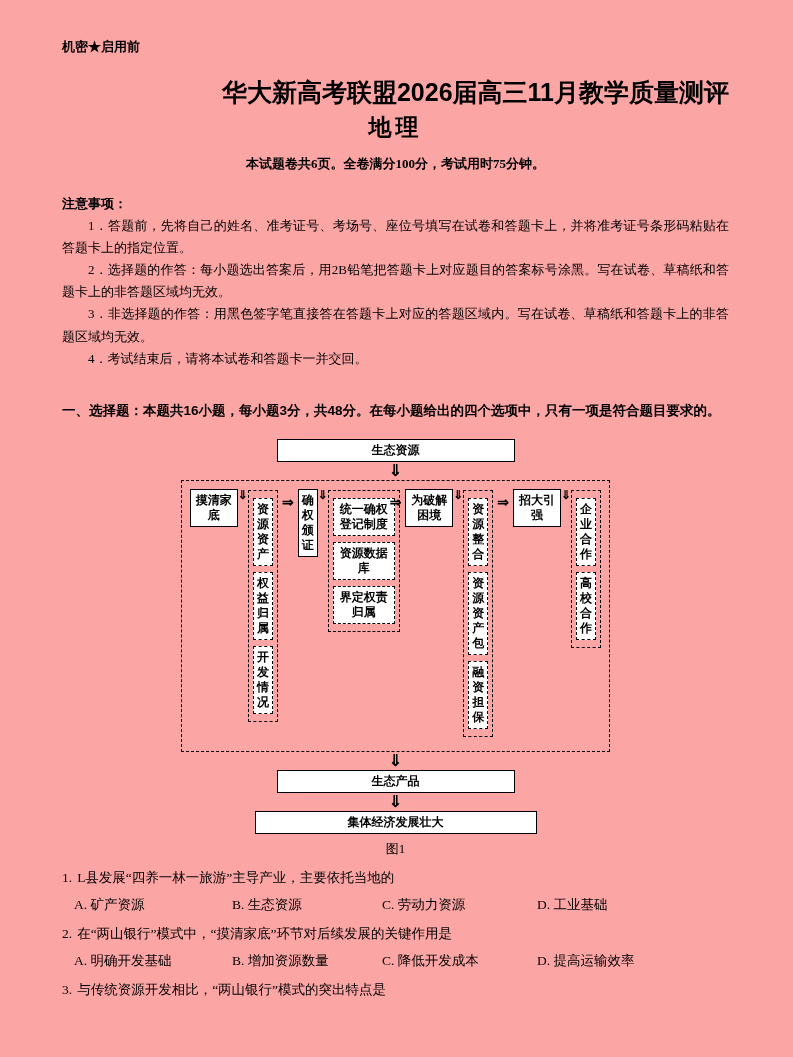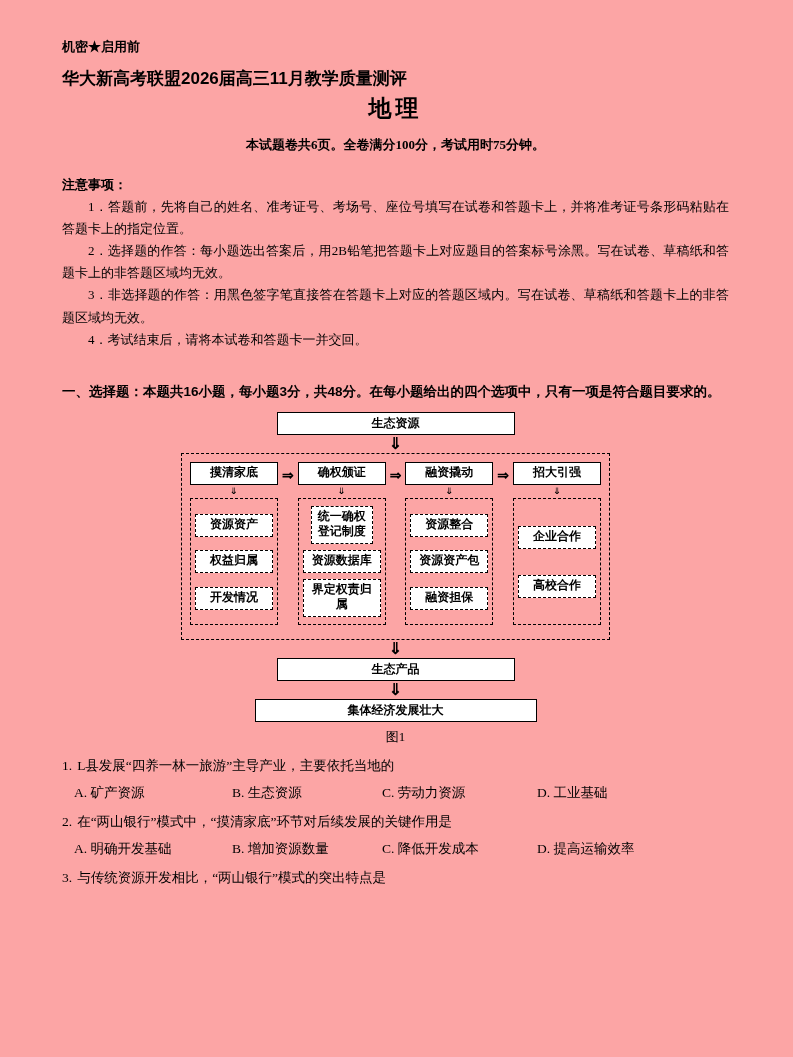"华大新高考联盟2026届高三11月教学质量测评" .title { font-size: 17px -> 25px; margin-top: 11px -> 20px; text-align: left -> right }
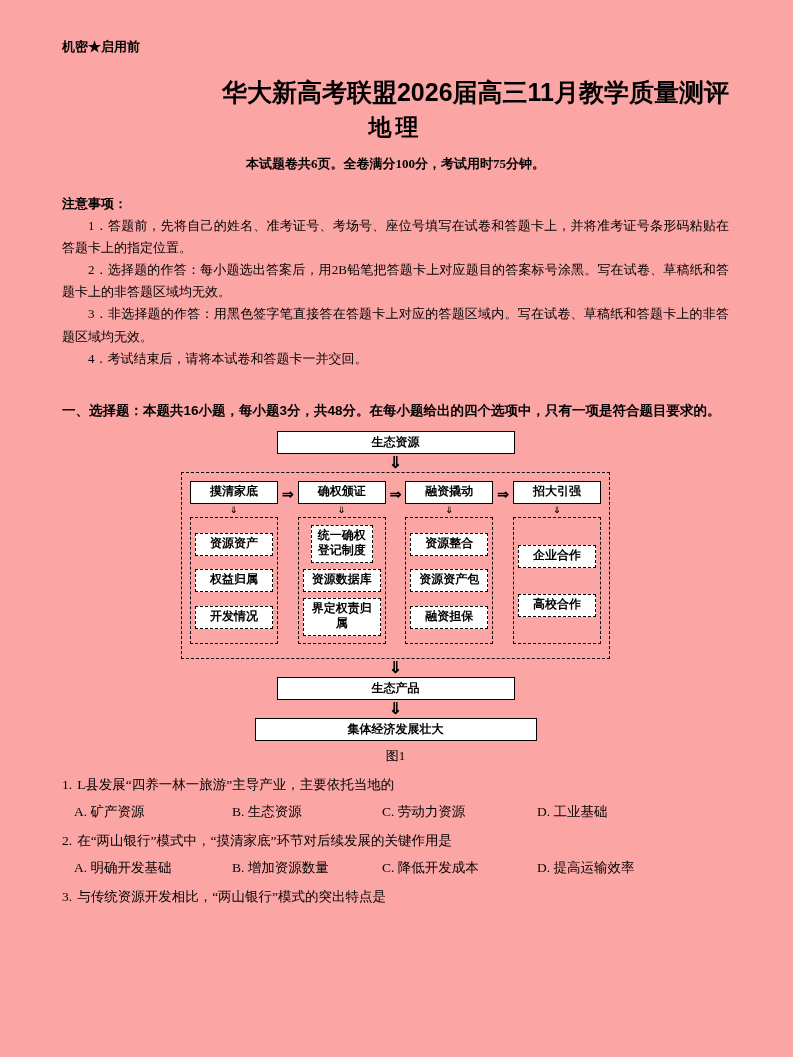"生态资源" .figure { margin-top: 10px -> 18px }
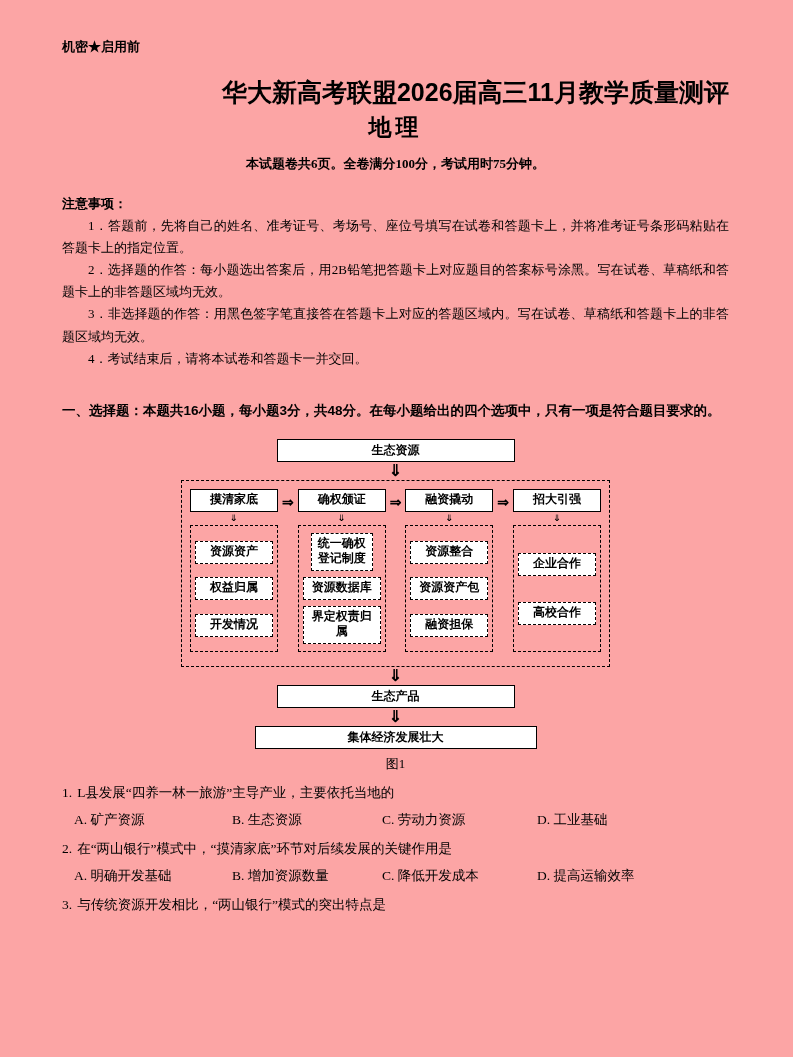"摸清家底" .fig-col { align-items: center -> flex-start; flex-direction: column -> none; font-family: Liberation Mono, monospace -> none }
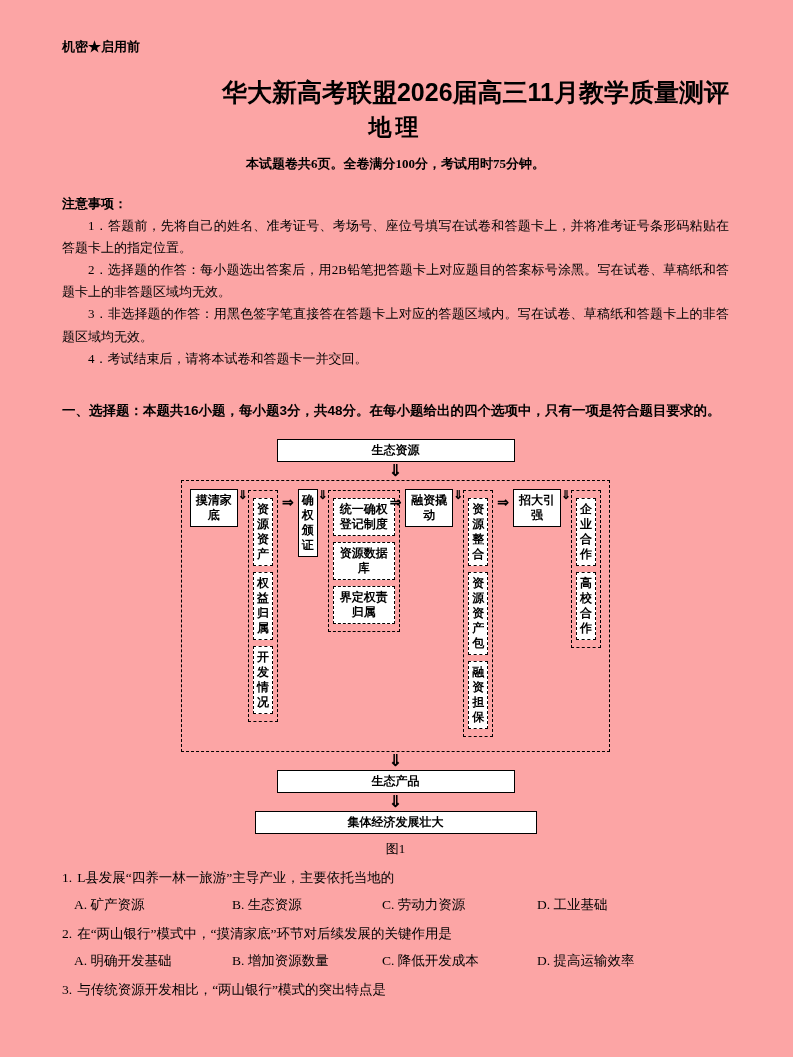"融资撬动" div.box { text: 融资撬动 -> 为破解困境 }
